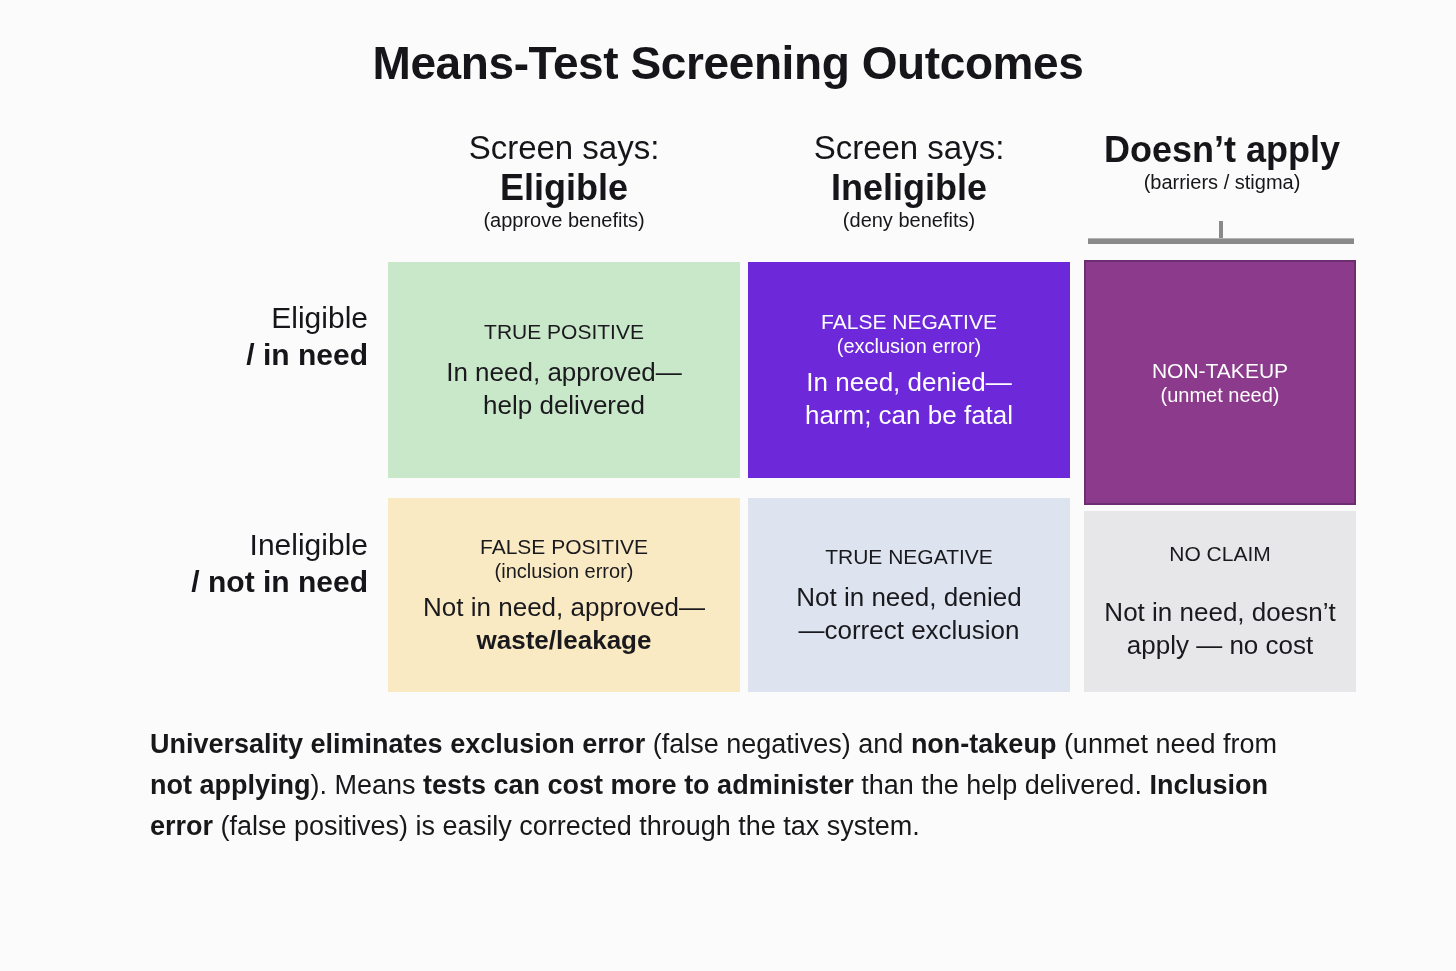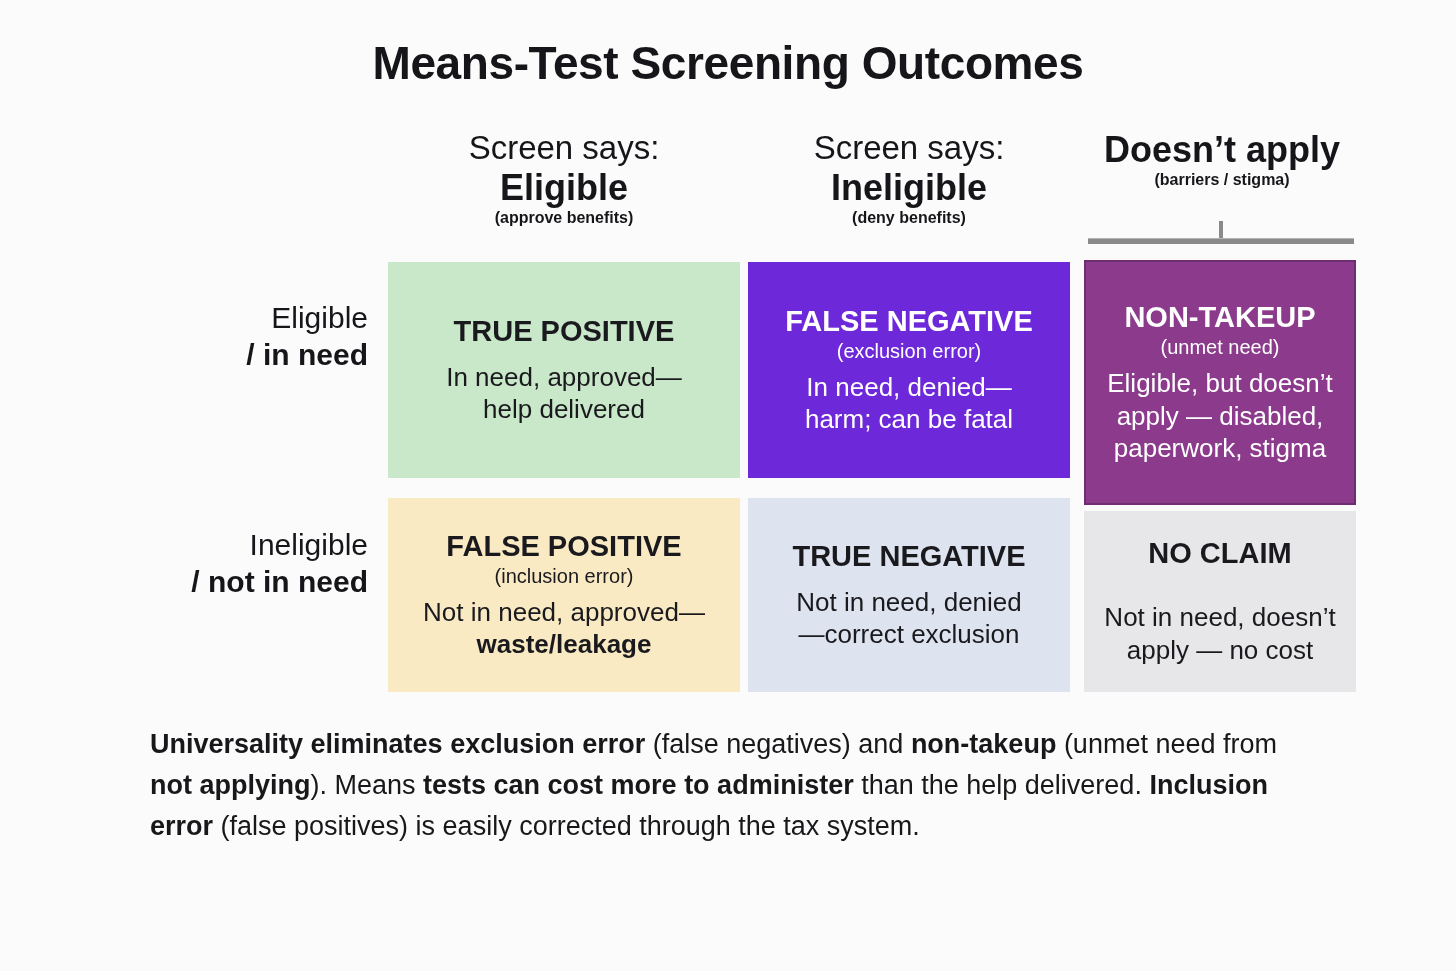"(barriers / stigma)" .ch-paren { font-size: 16px -> 20px; font-weight: bold -> normal }
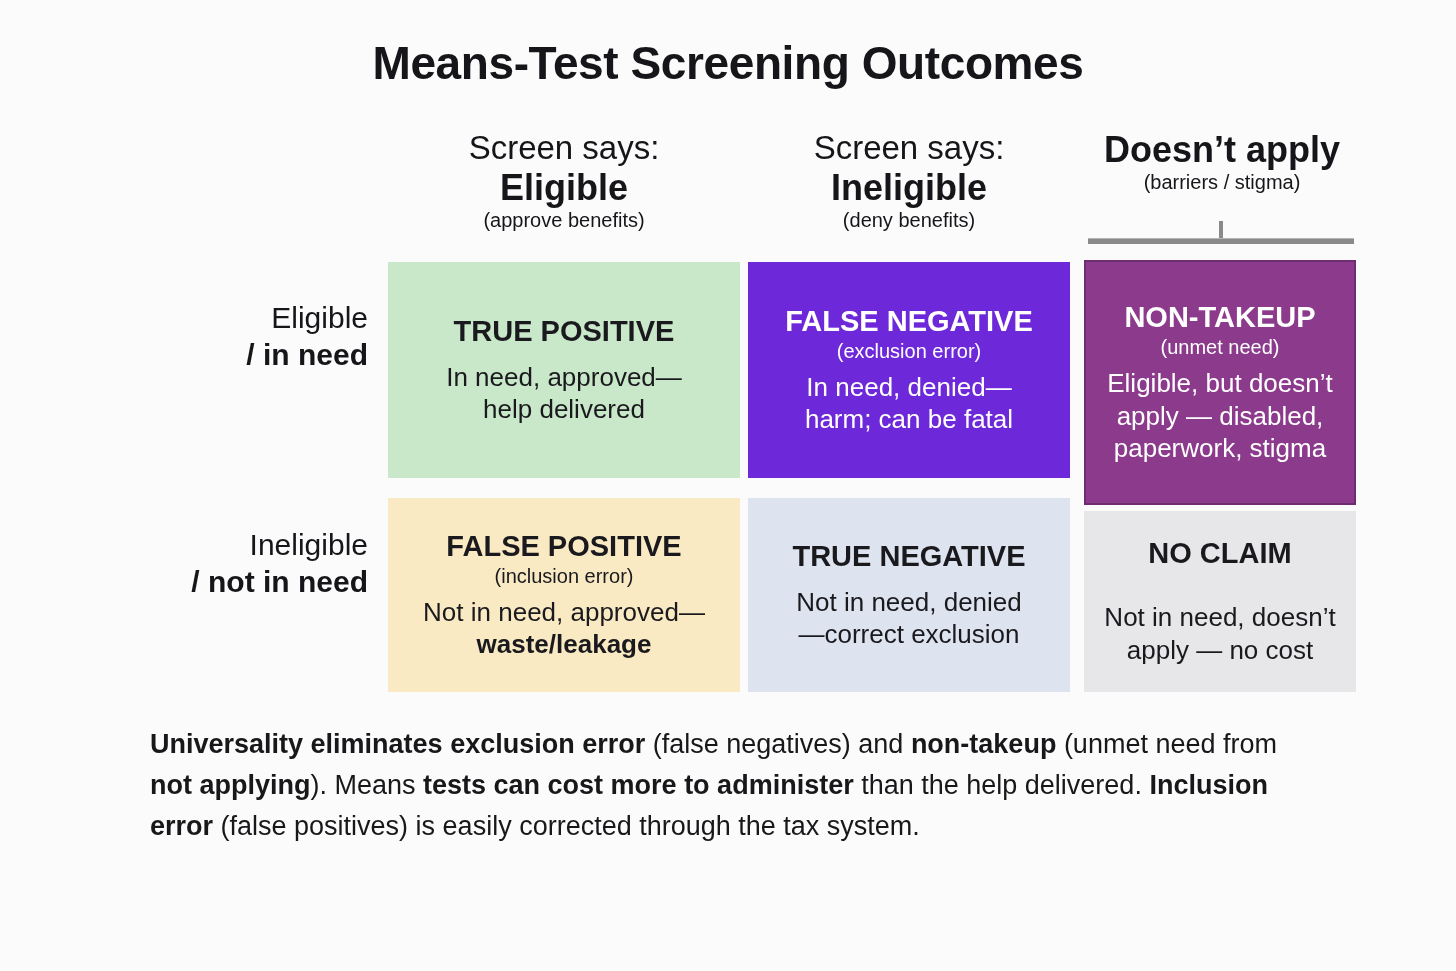"TRUE POSITIVE" .cell .c-title { font-size: 29px -> 21px; font-weight: bold -> normal }
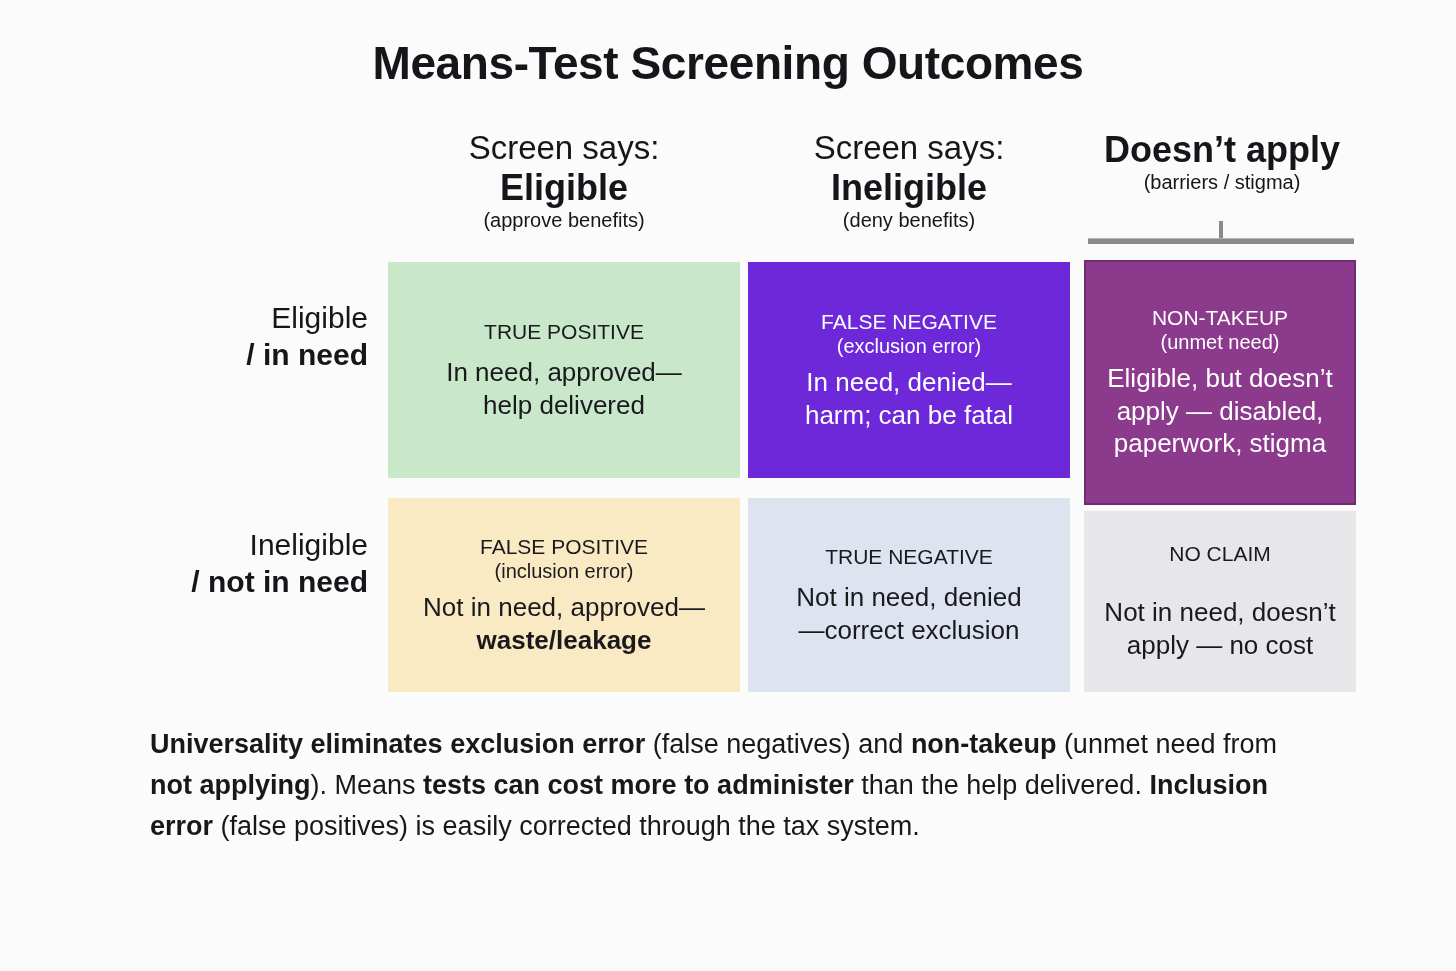"Eligible, but doesn’t" span.c-body { html: <span> <span>Eligible, but doesn’t</span><br> <span>apply — disabled,</span><br> <span>paperwork, stigma</span> </span> -> none }
